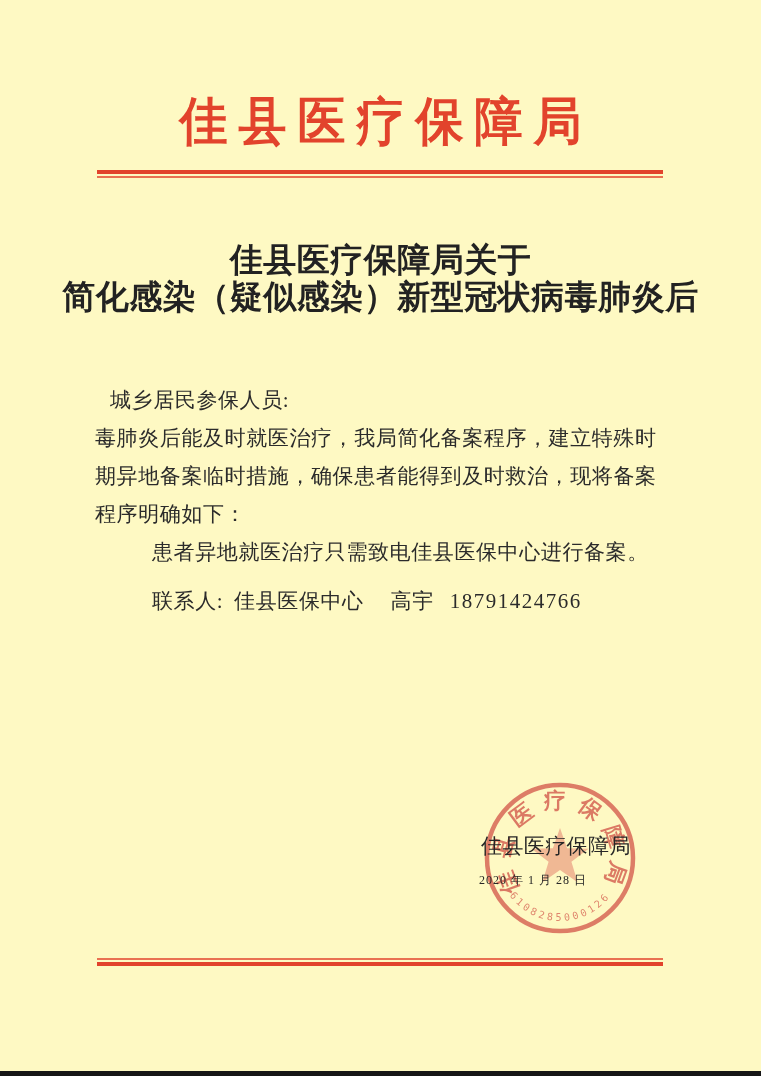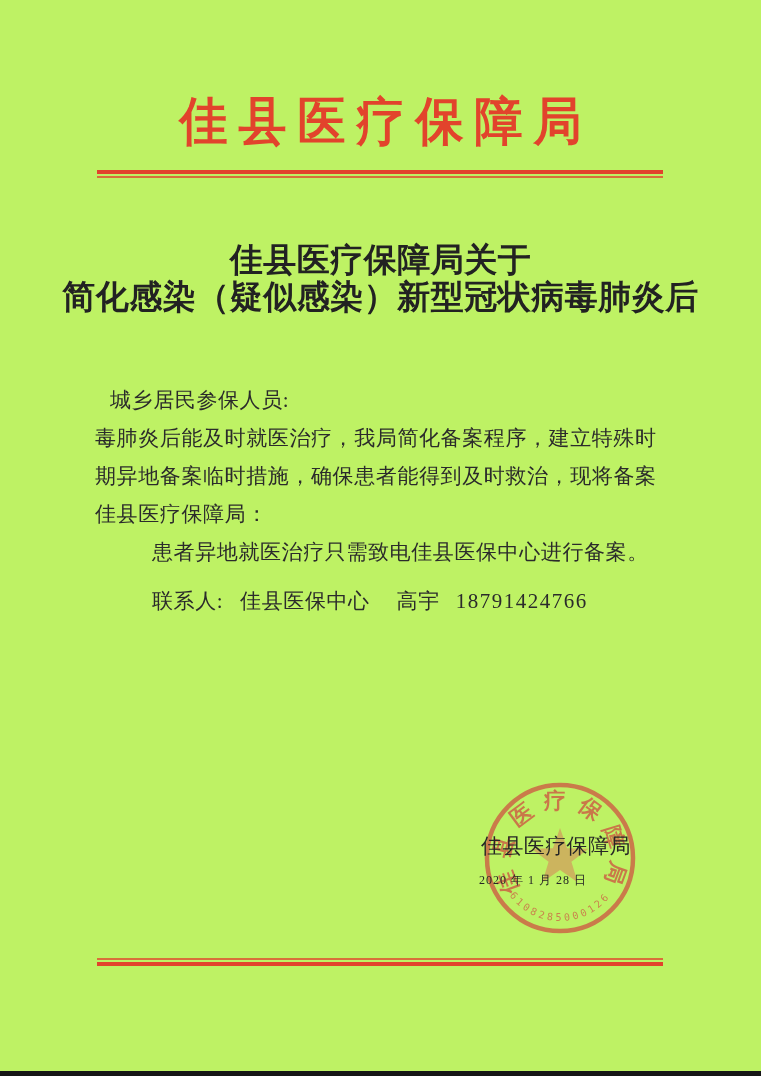"佳县医疗保障局" .page { background: #bef264 -> #fef9c3 }
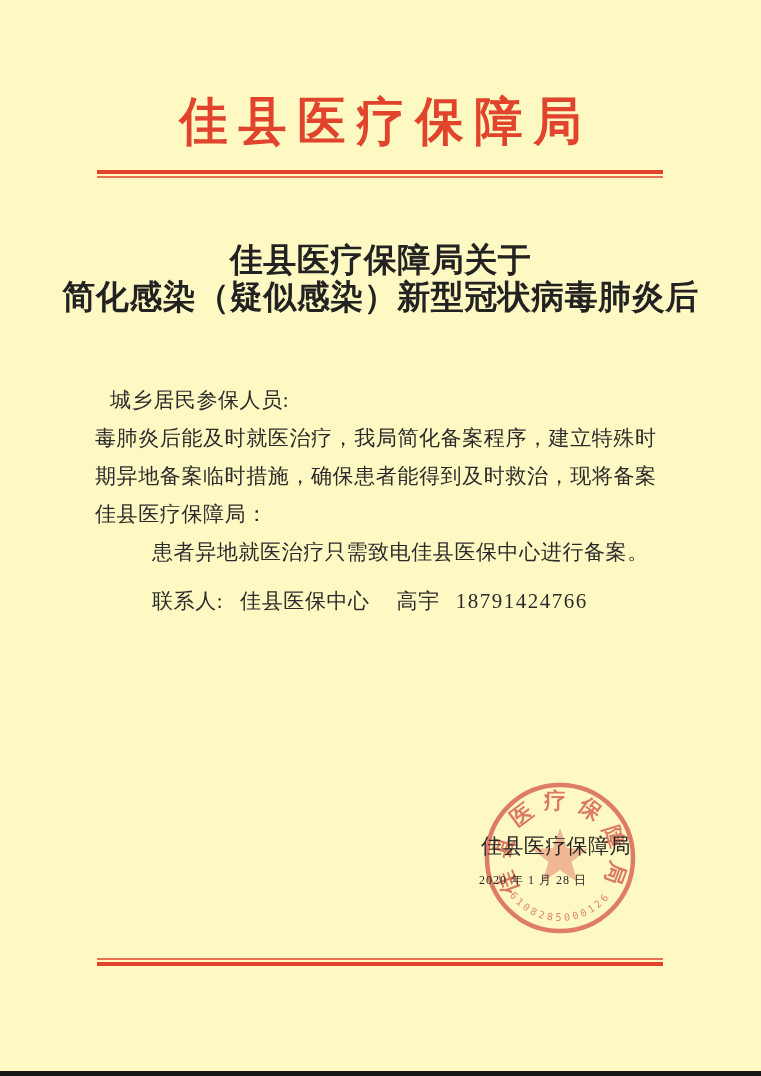"佳县医疗保障局：" div { text: 佳县医疗保障局 -> 程序明确如下 }
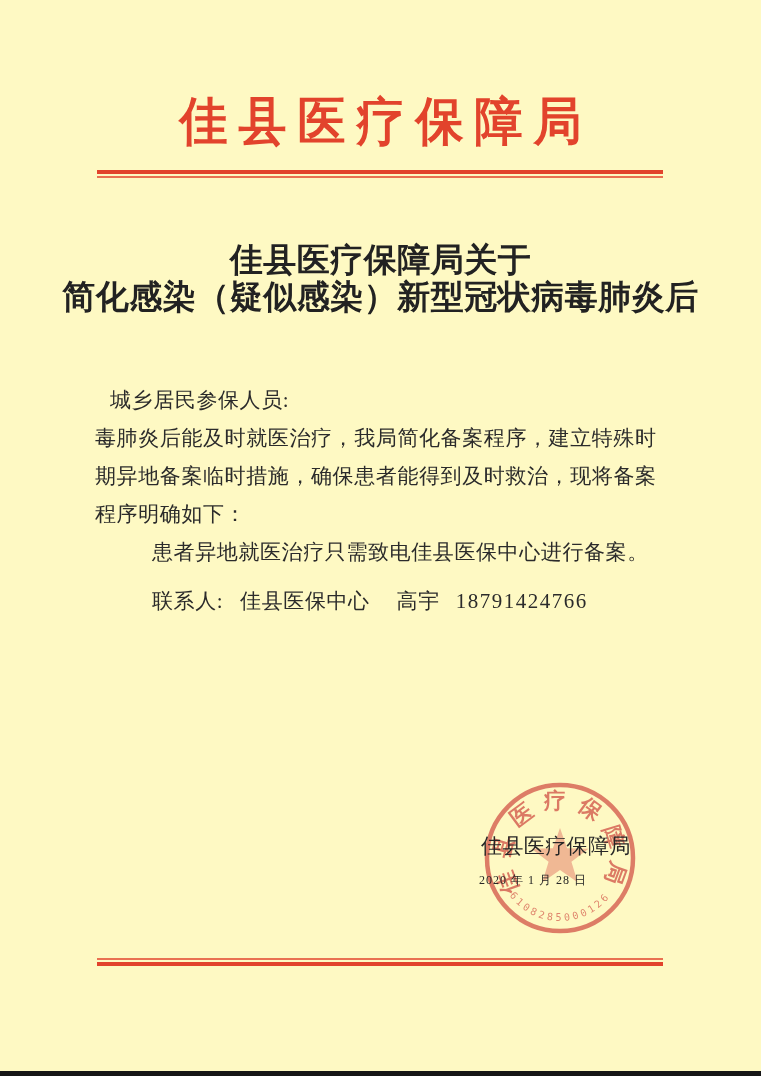"佳县医保中心" .contact-line .org { margin-left: 11px -> 5px }
